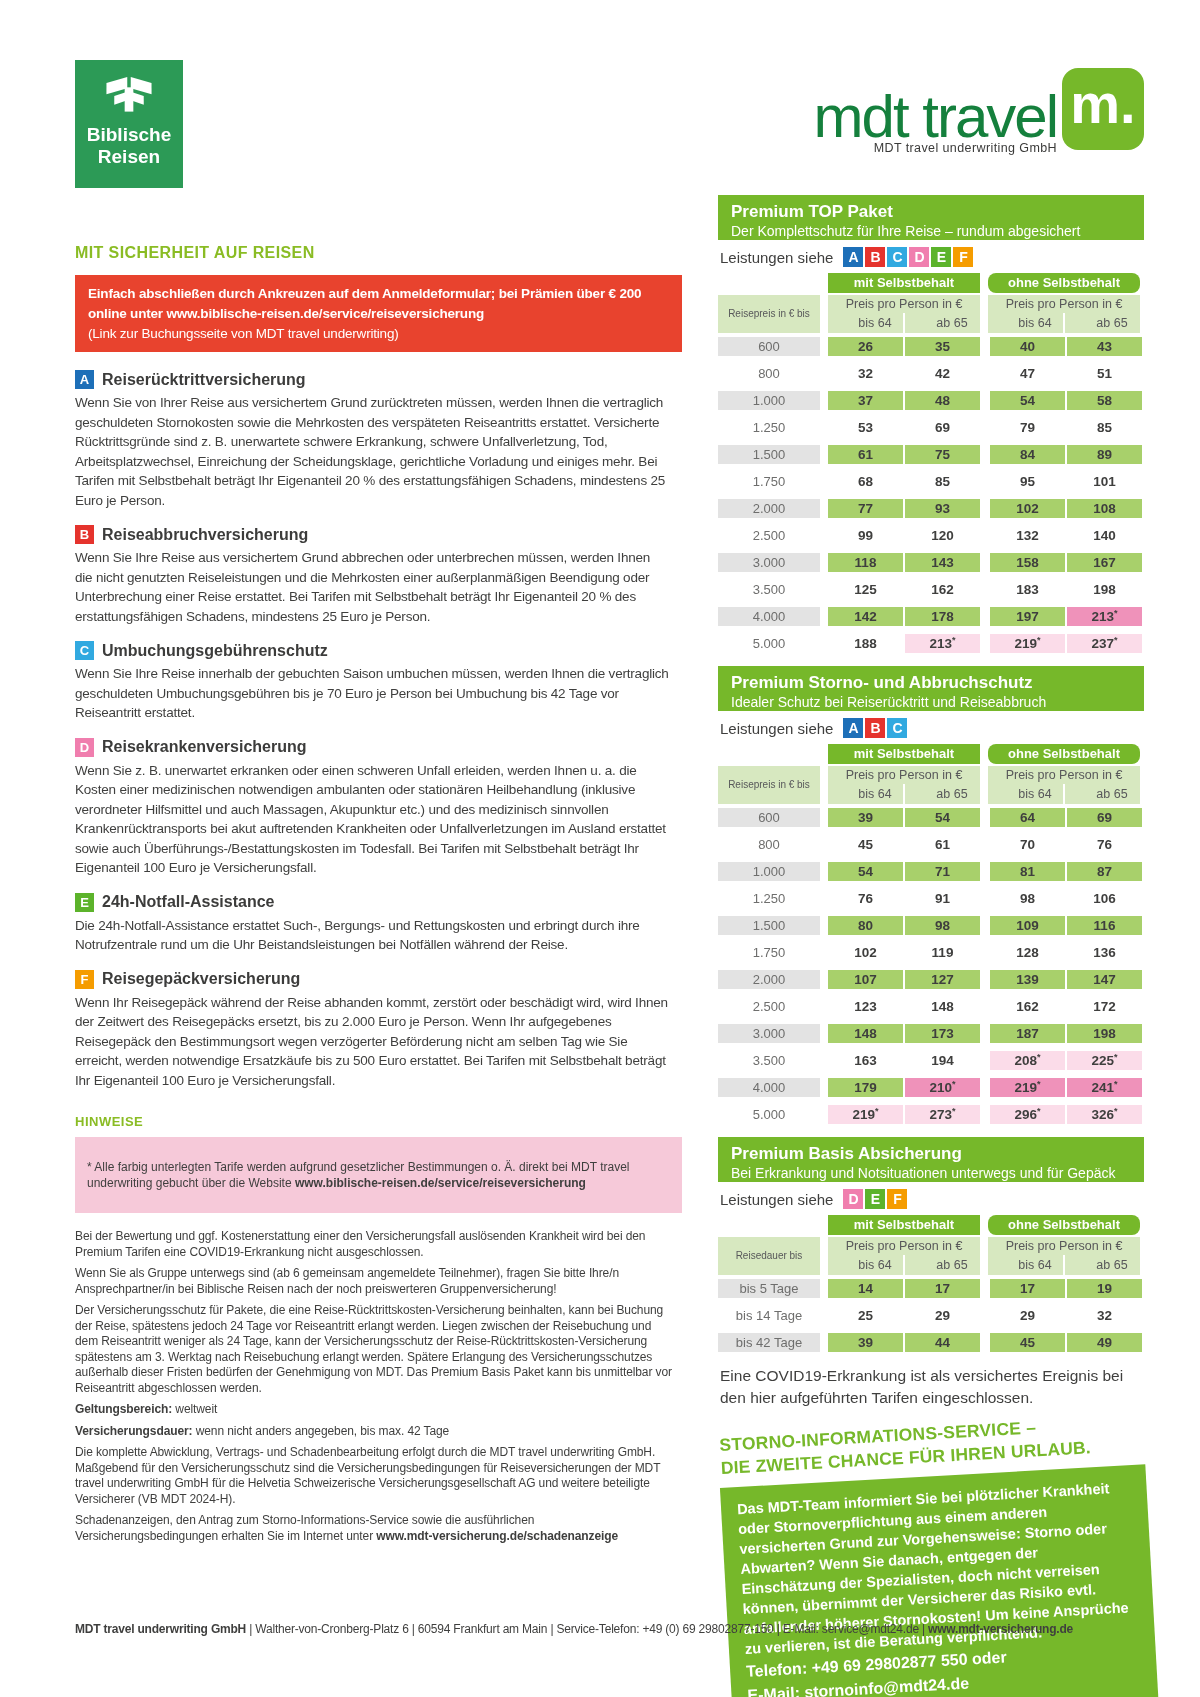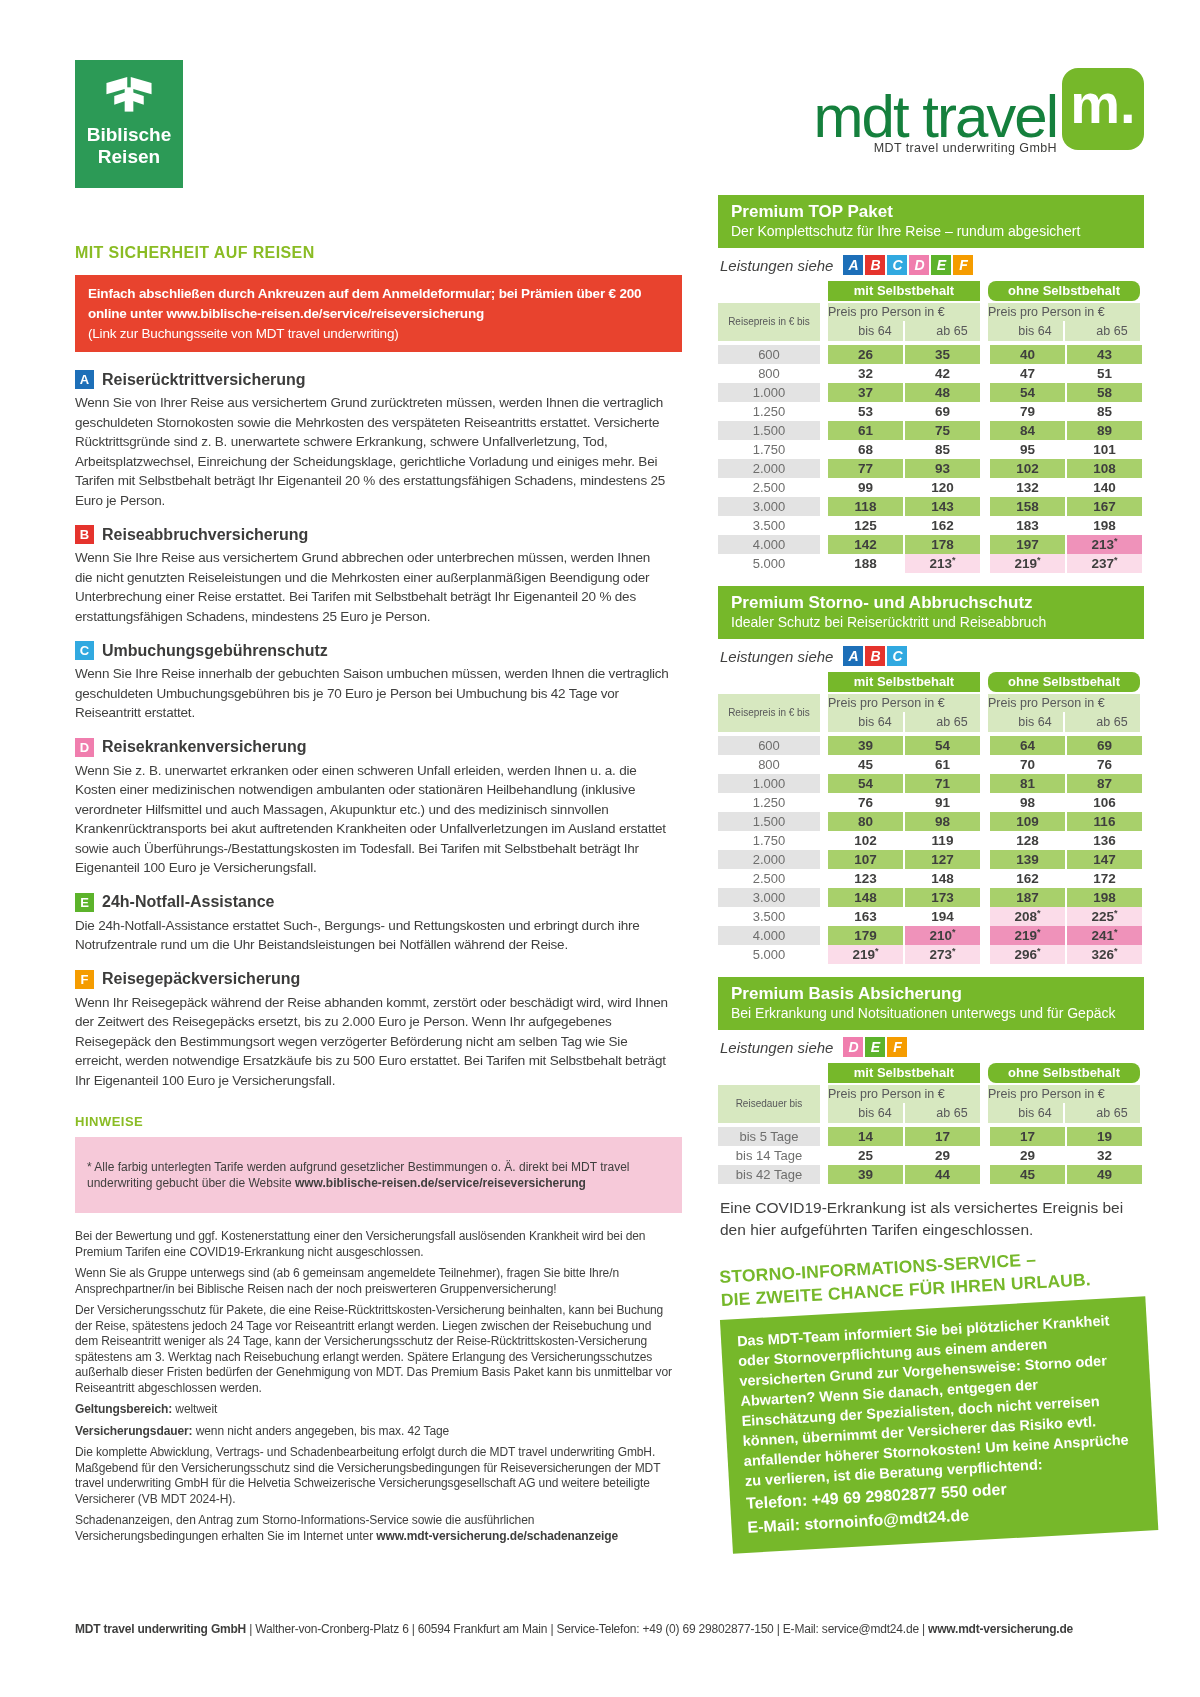"Premium TOP Paket" .pkg-bar { padding: 7px 13px 8px -> 7px 13px 0 }
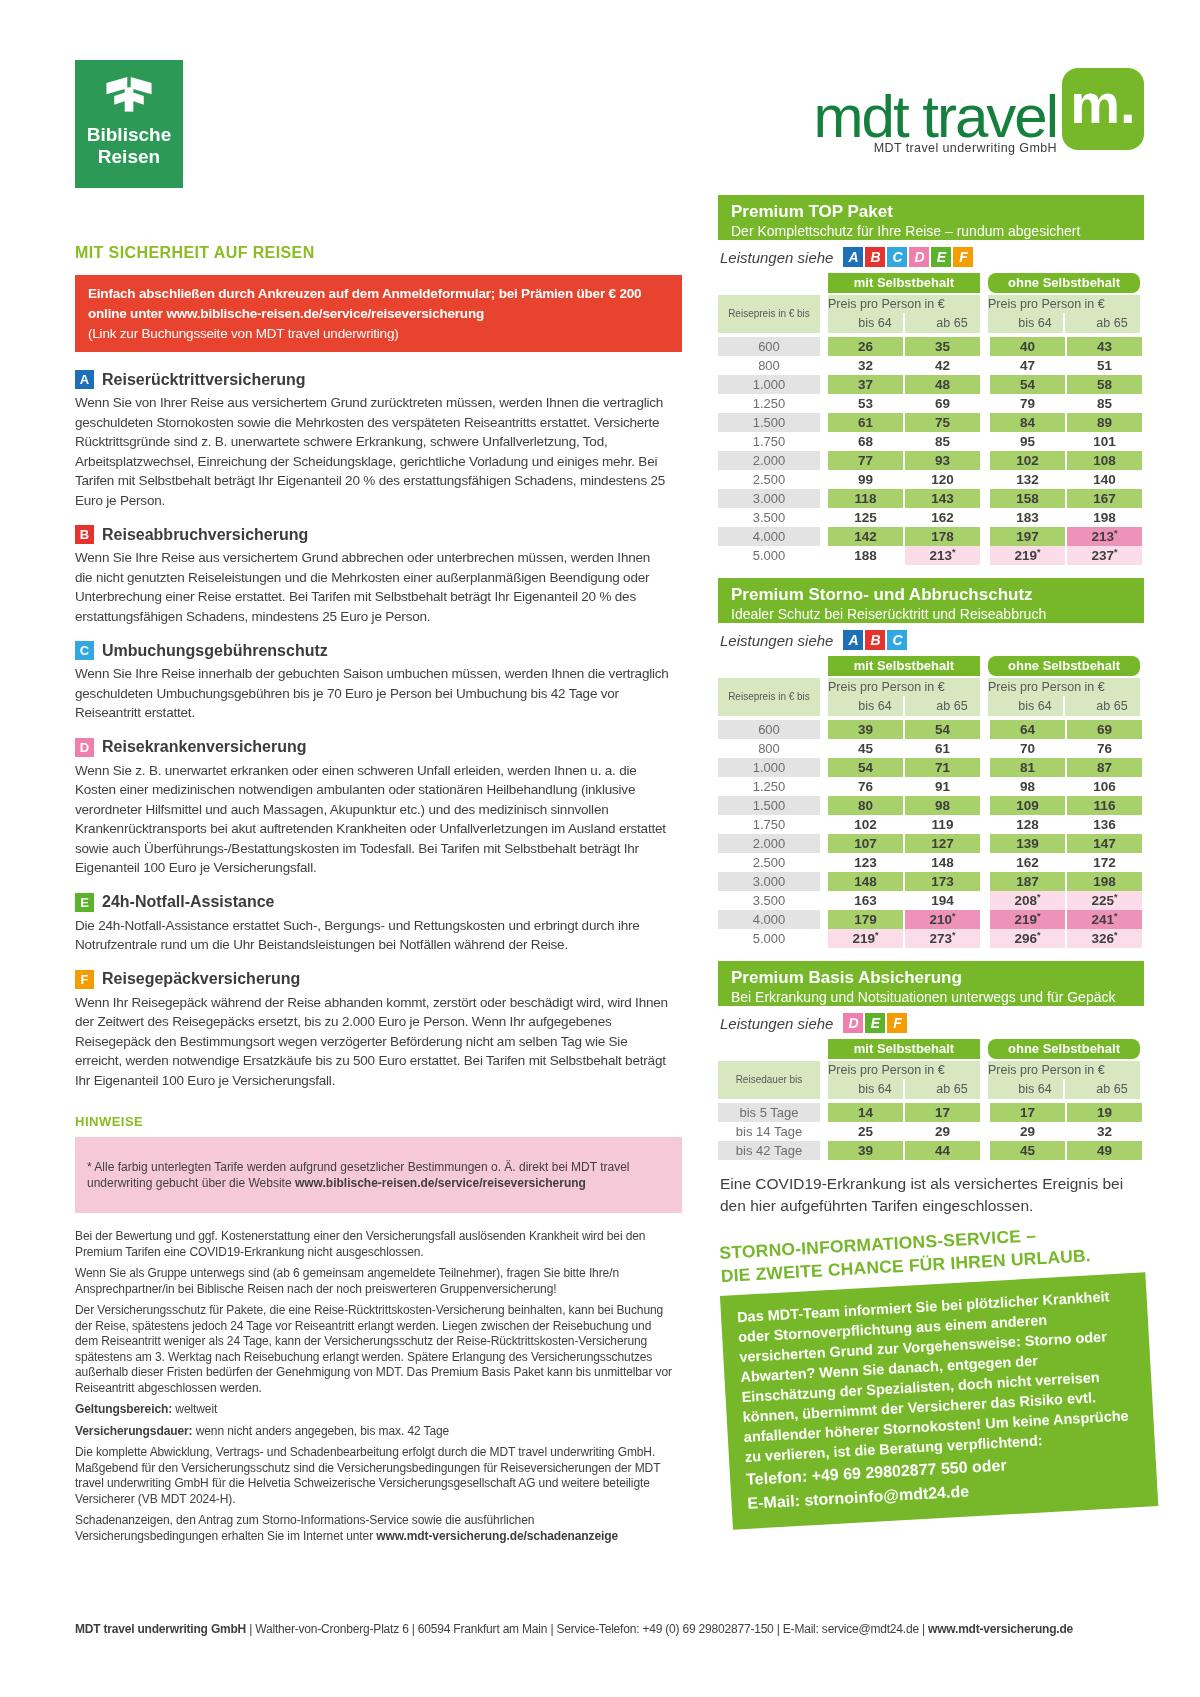"Leistungen siehe" .legend { font-style: italic -> none }
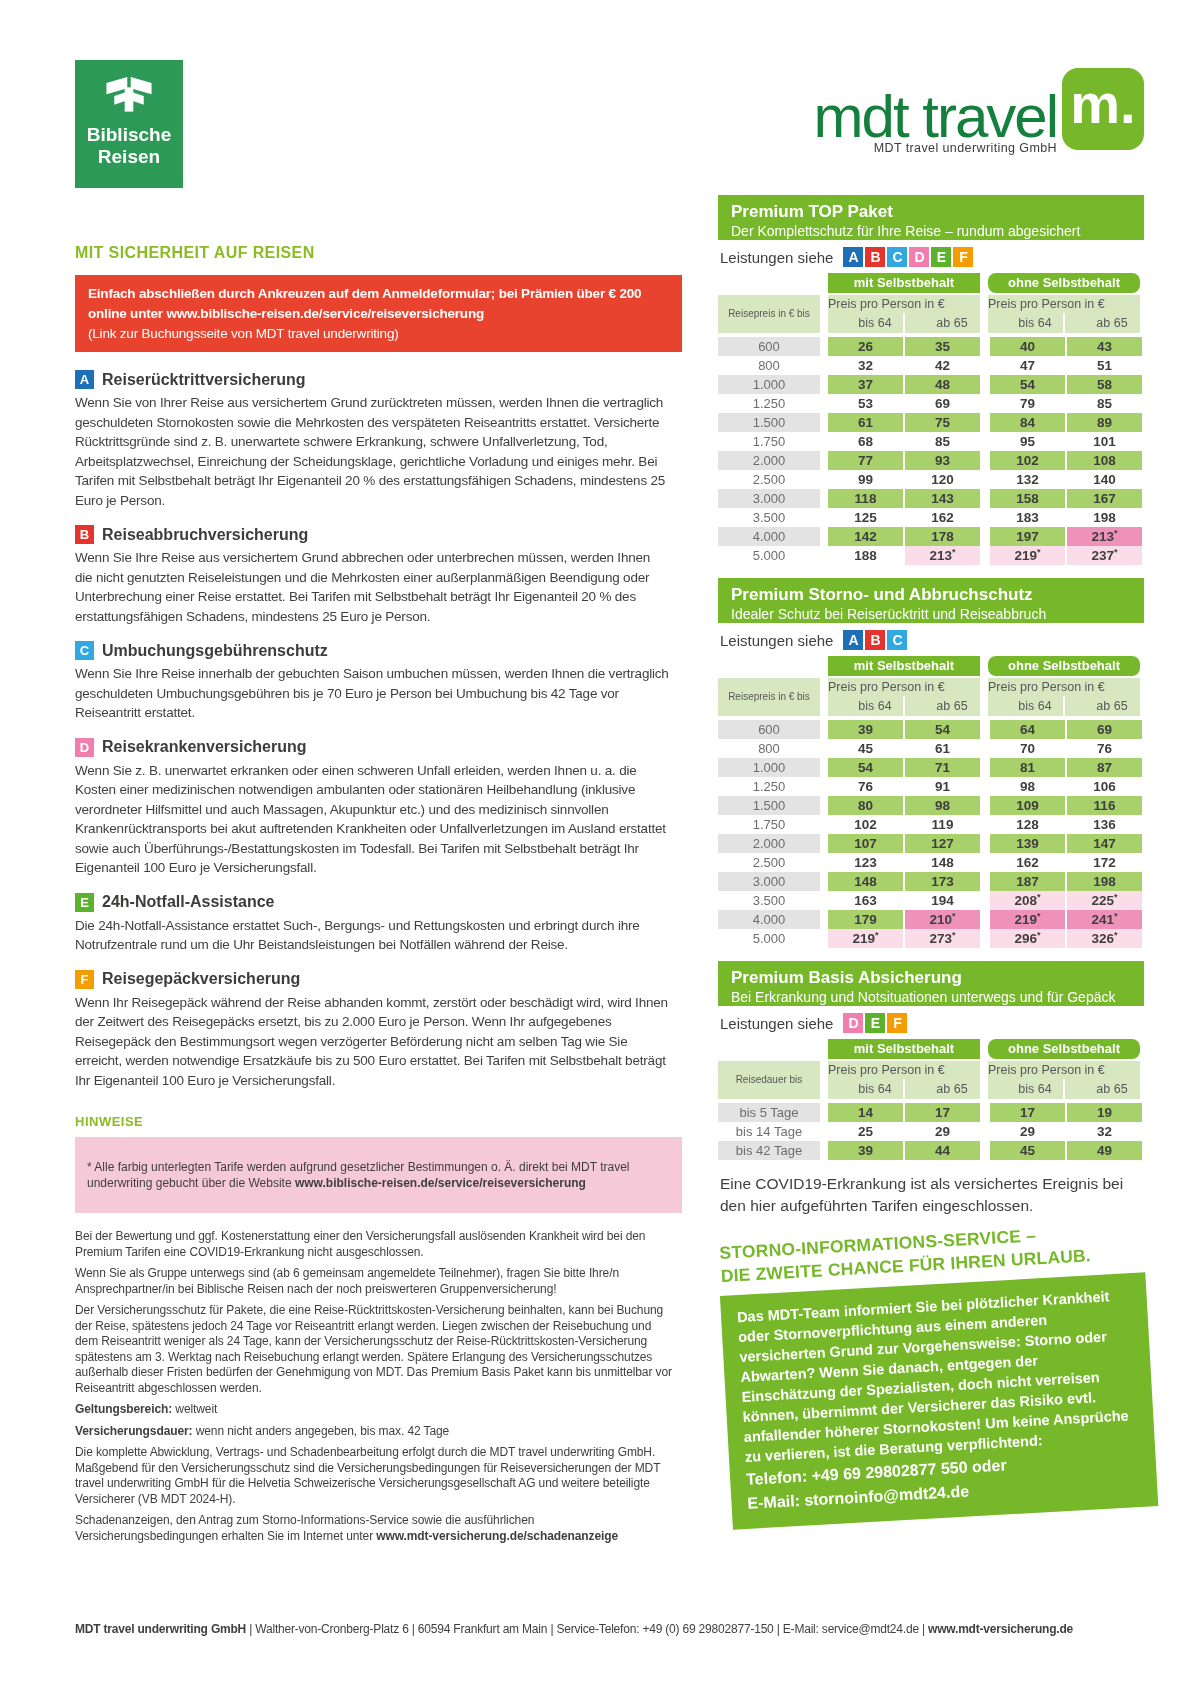"Preis pro Person in €" .price-h { text-align: none -> center }
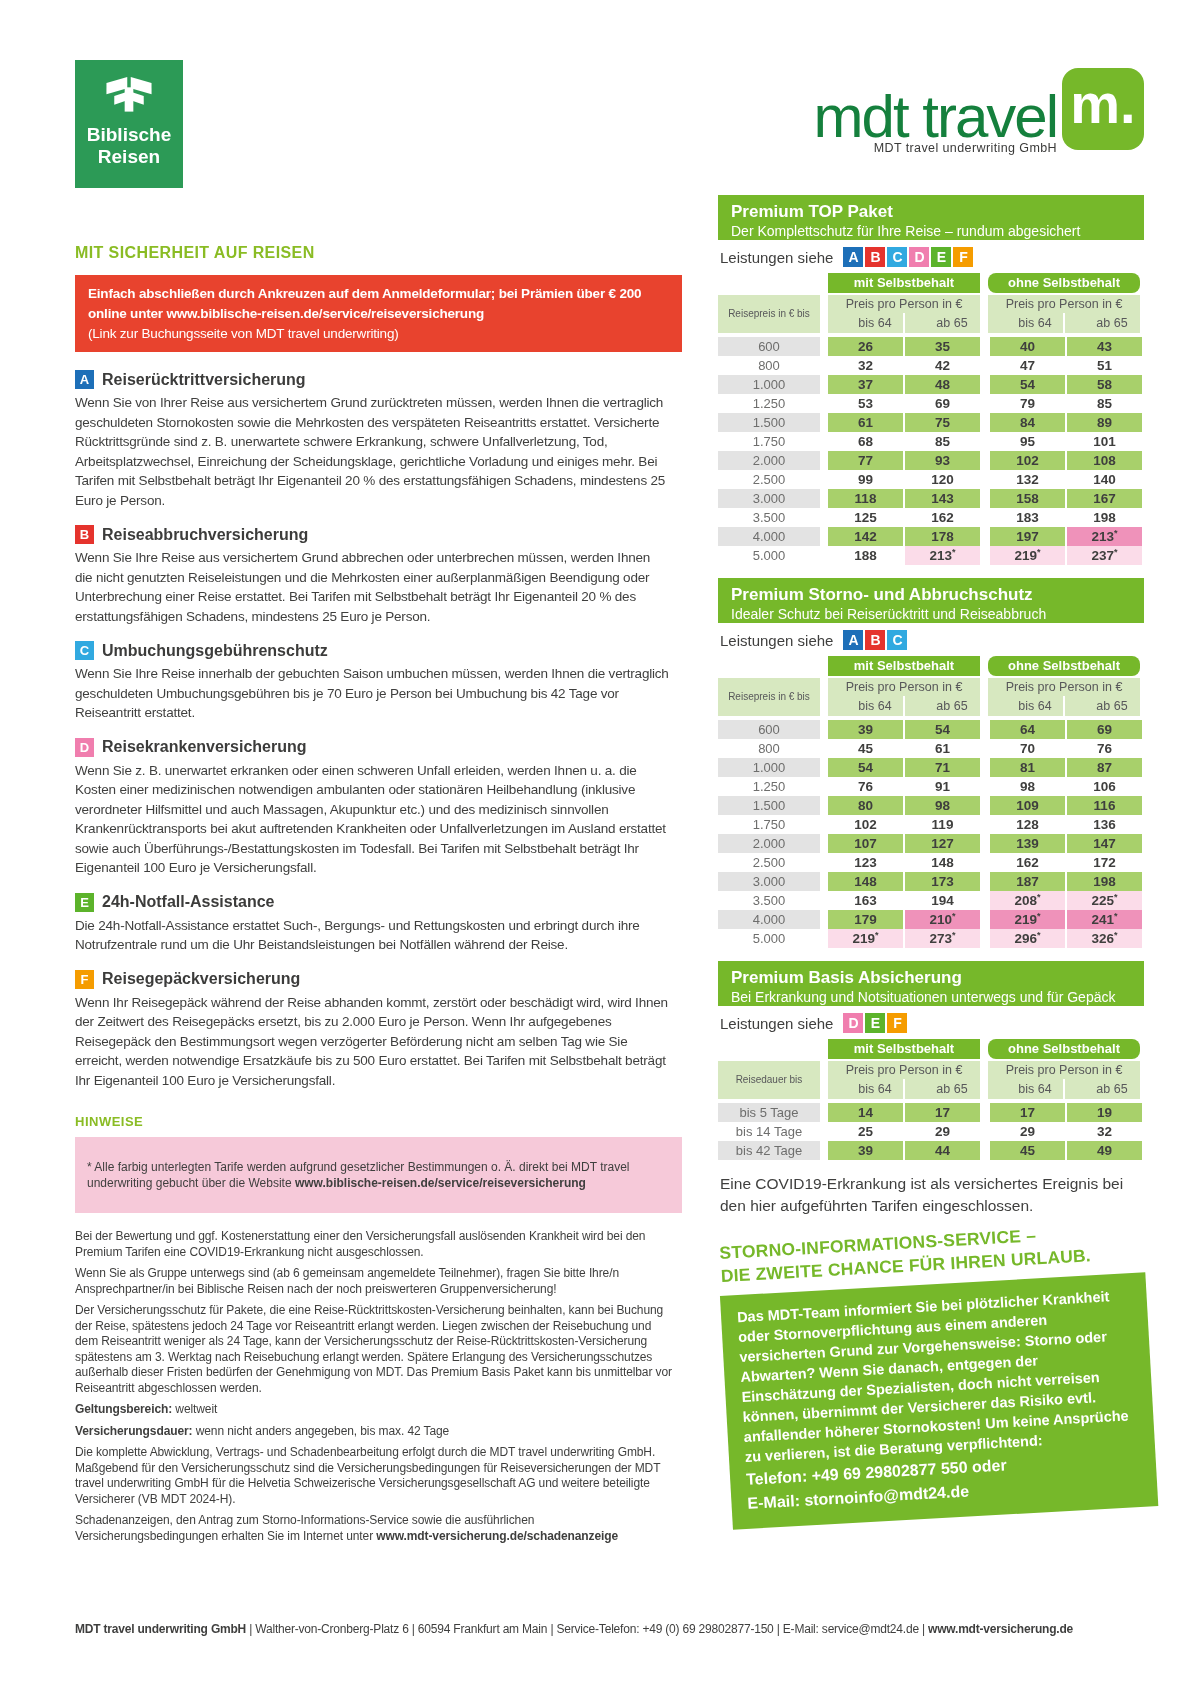"600" .drow { margin-bottom: 0 -> 8px }
